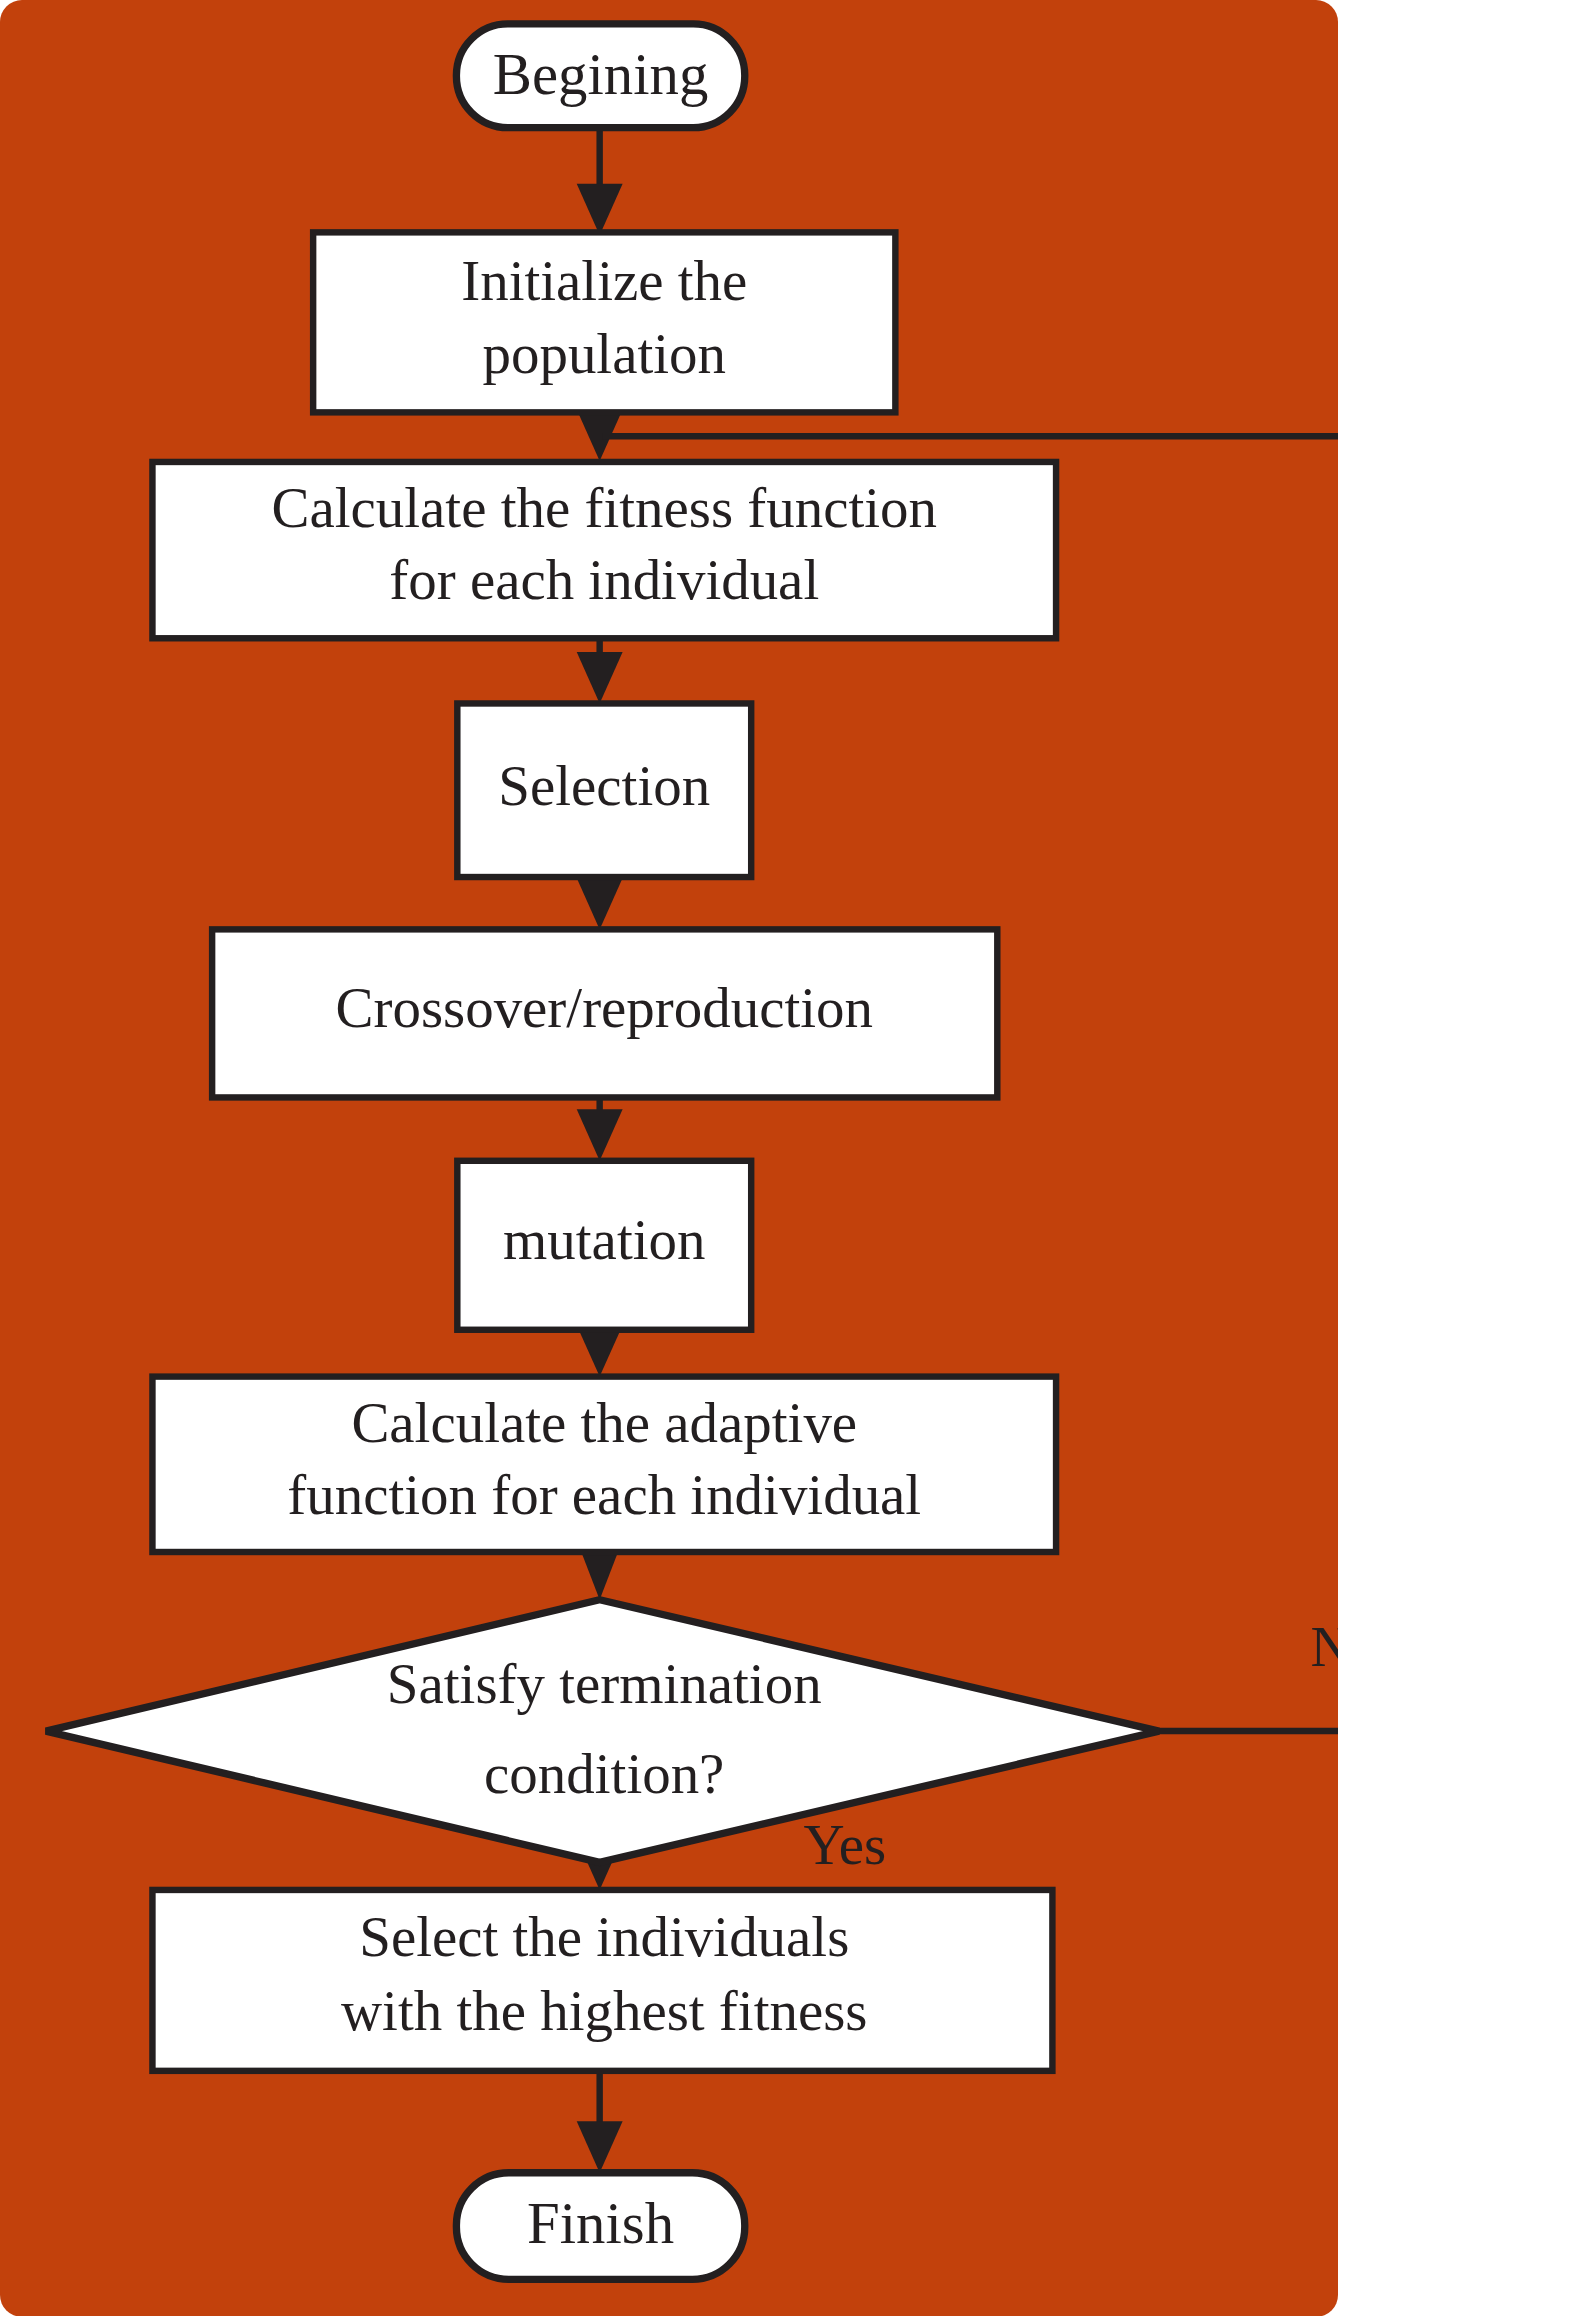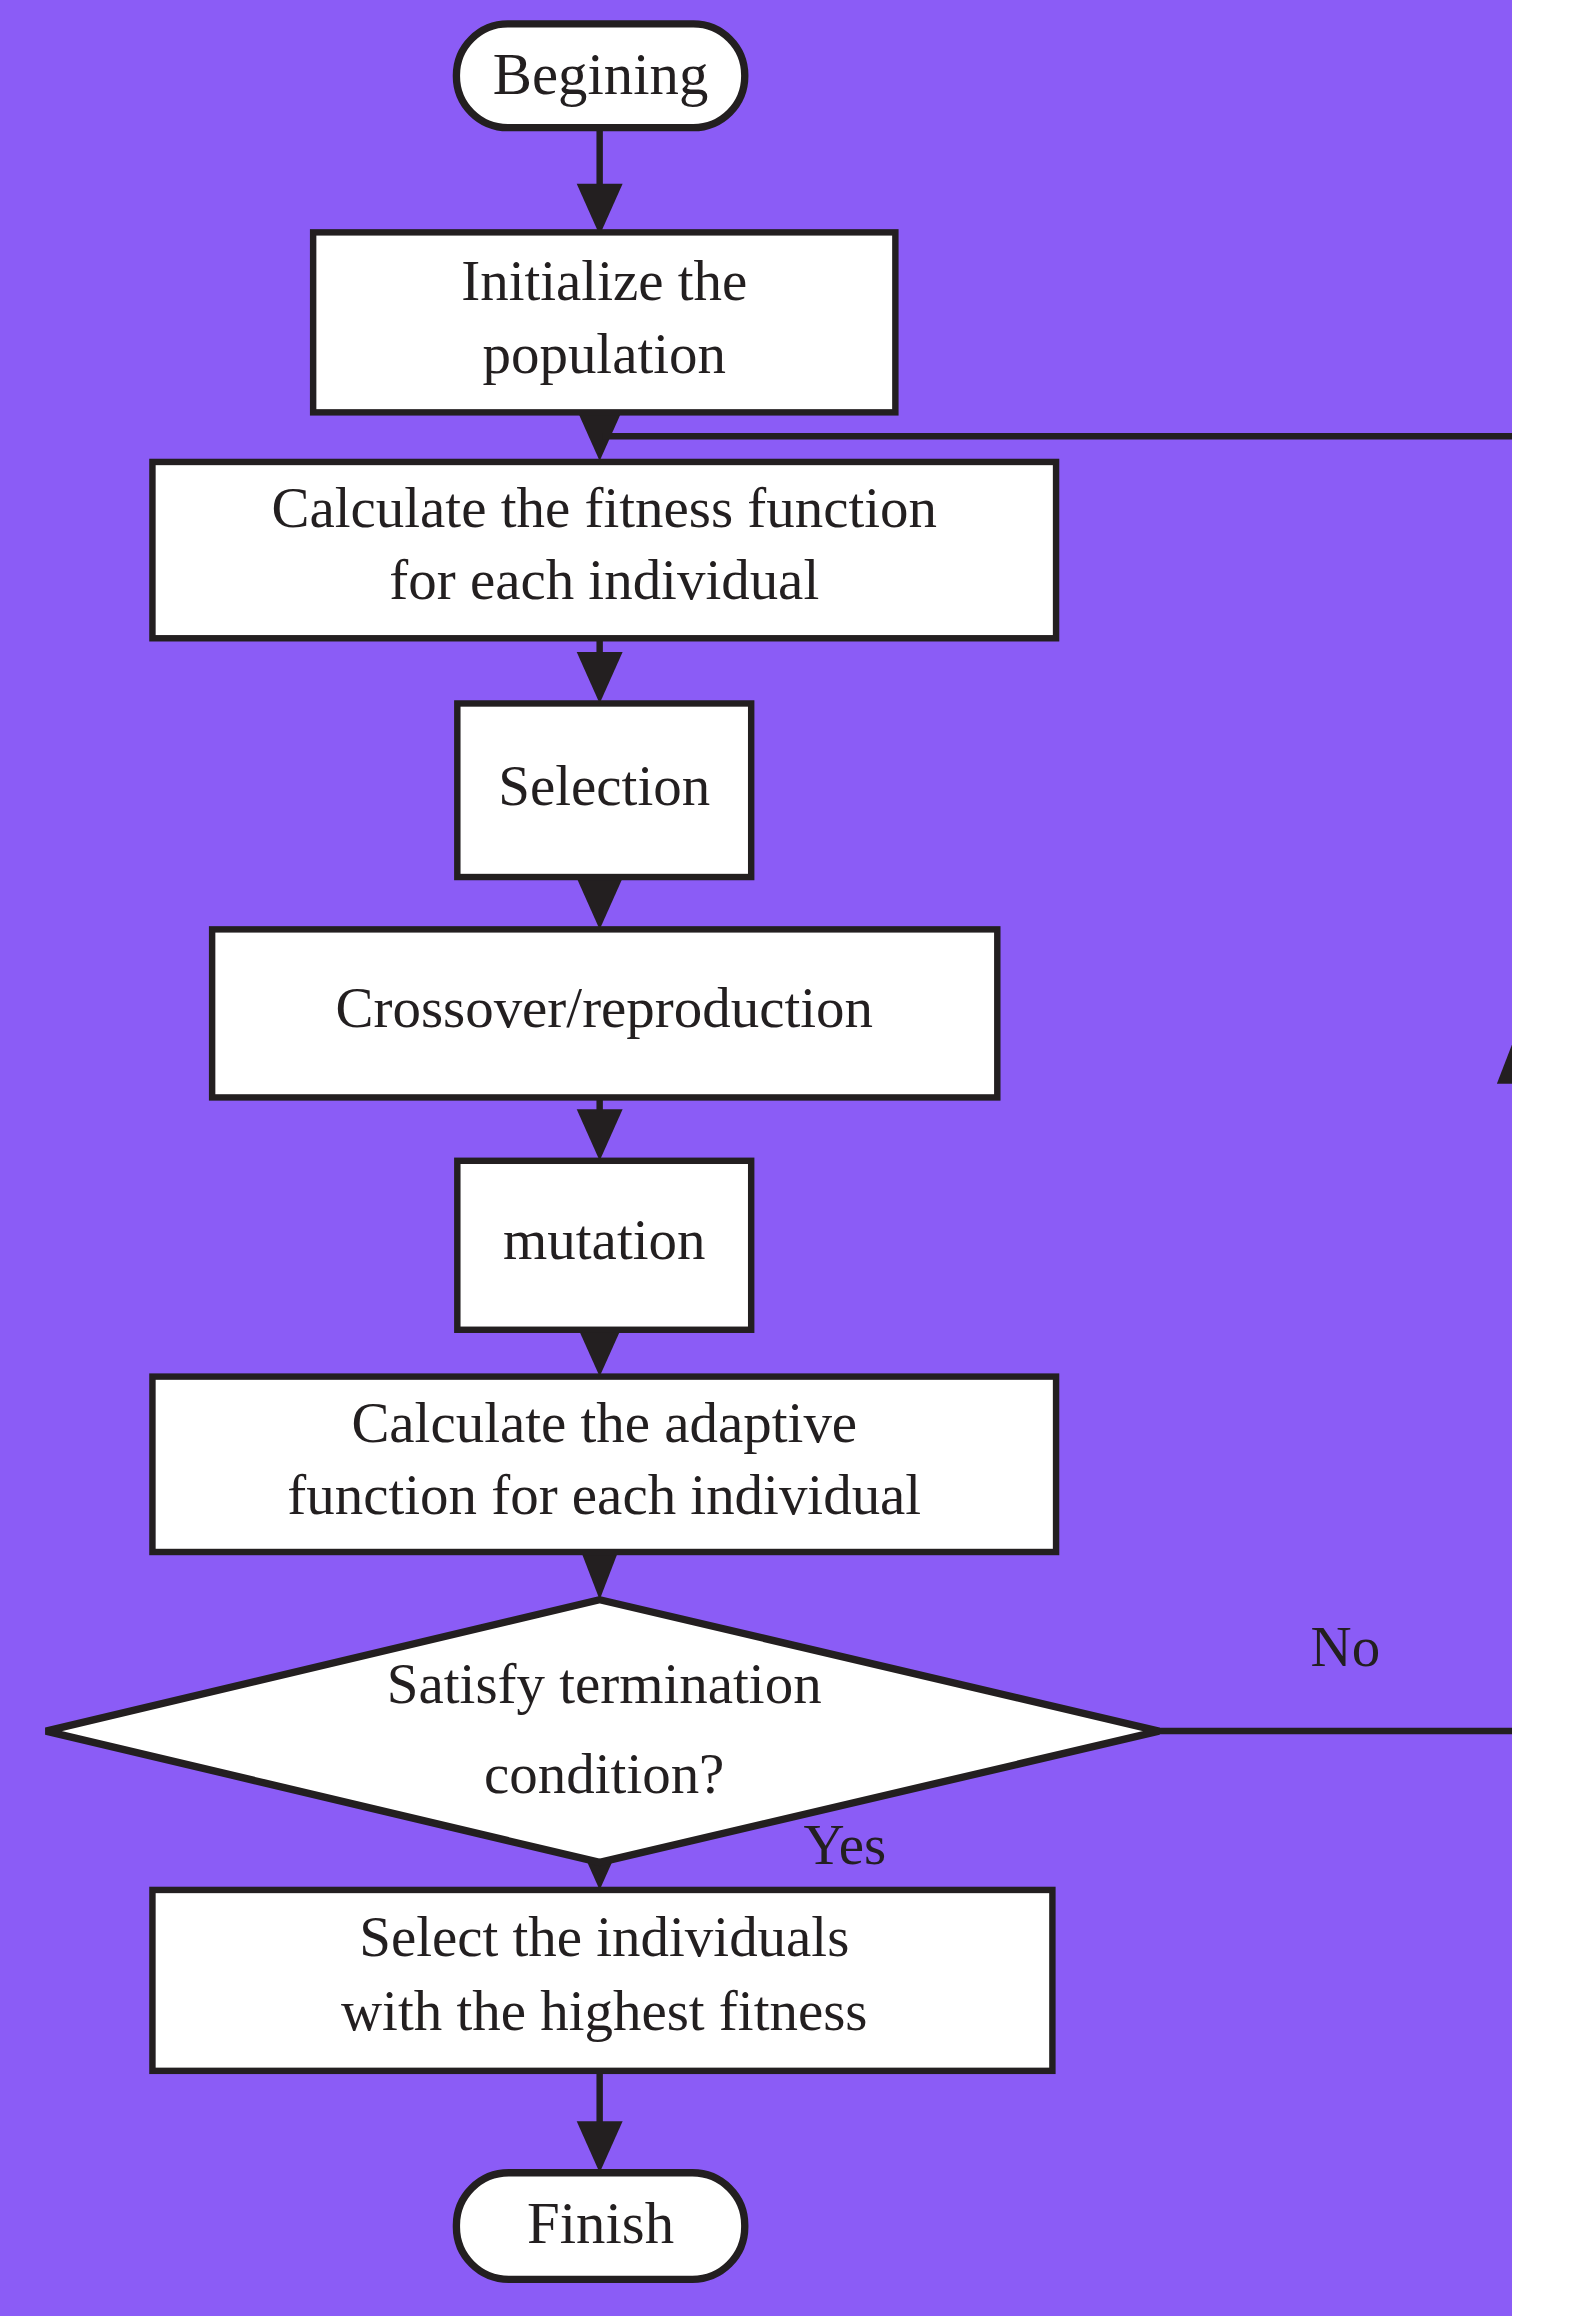"Begining" #flow-root { background: #8b5cf6 -> #c2410c; border-radius: none -> 22px; width: 1512px -> 1338px }
